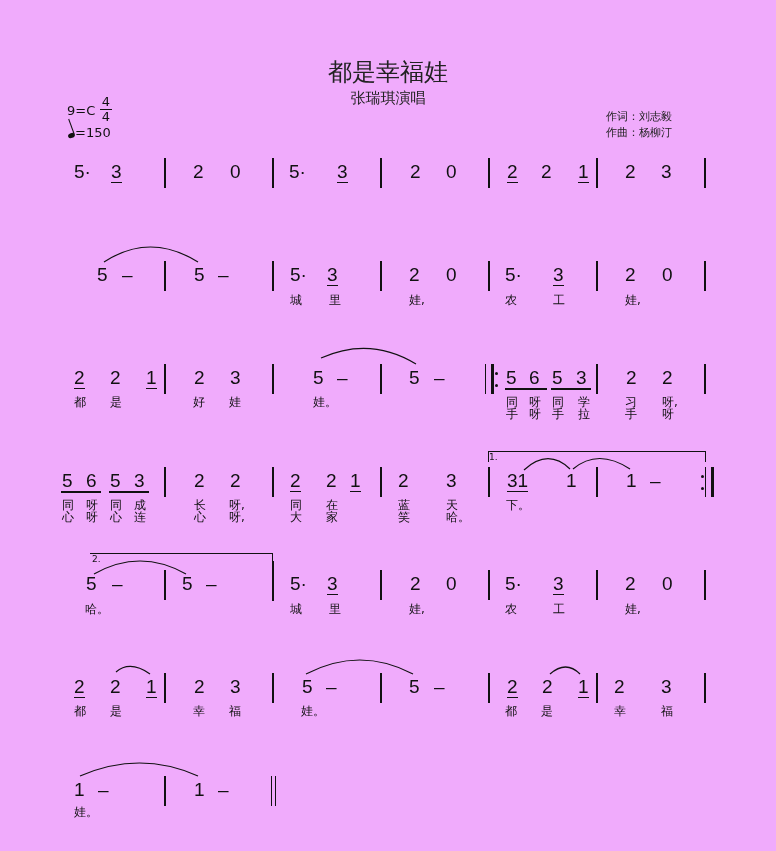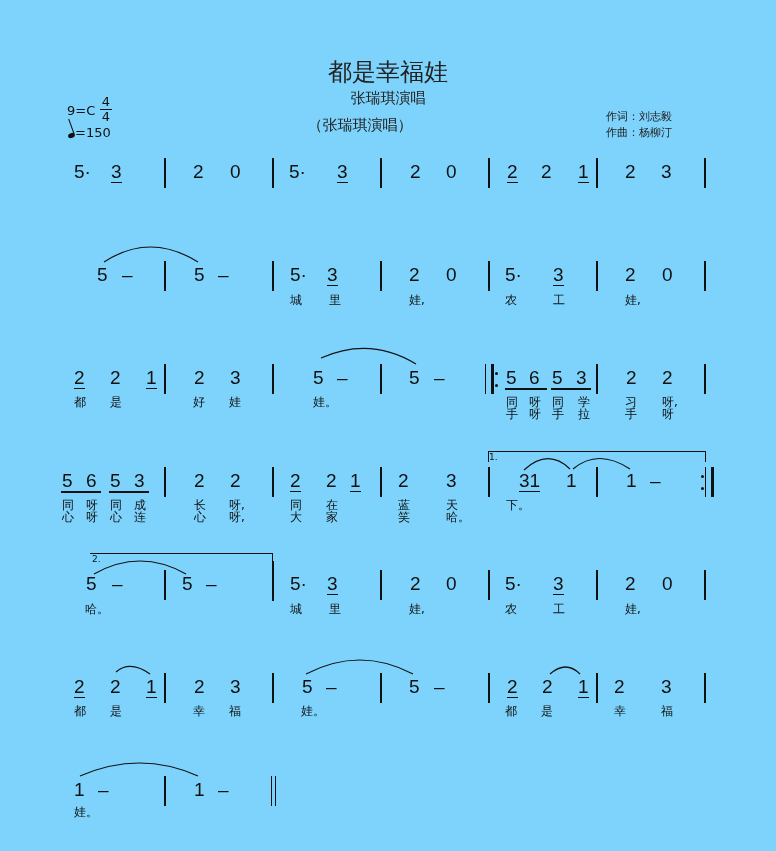"都是幸福娃" #score { background: #7dd3fc -> #f0abfc }
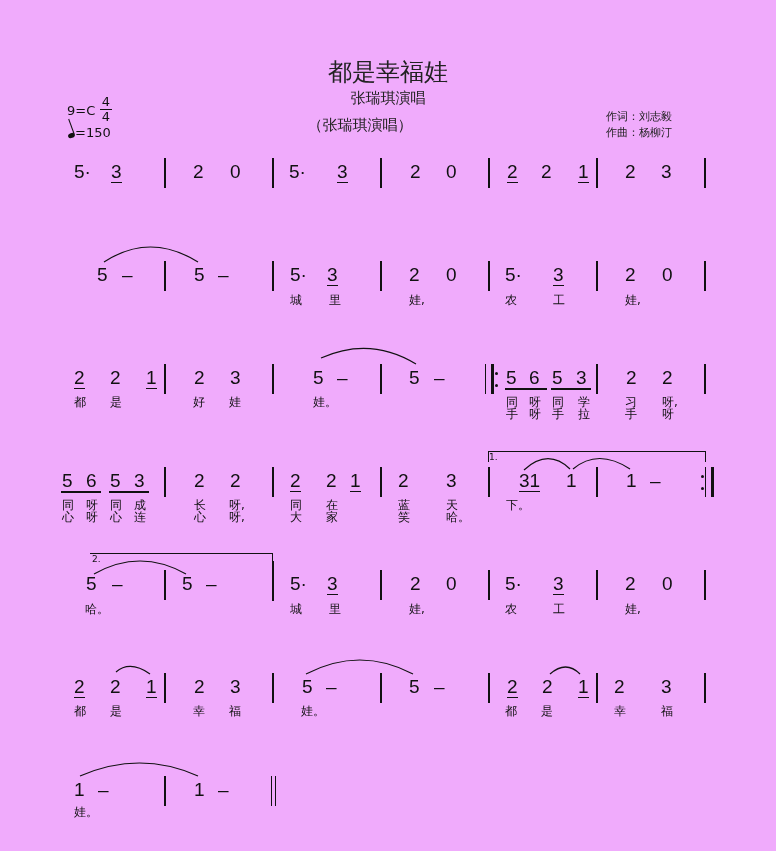"（张瑞琪演唱）" div.singer { html: <div>（张瑞琪演唱）</div> -> none }
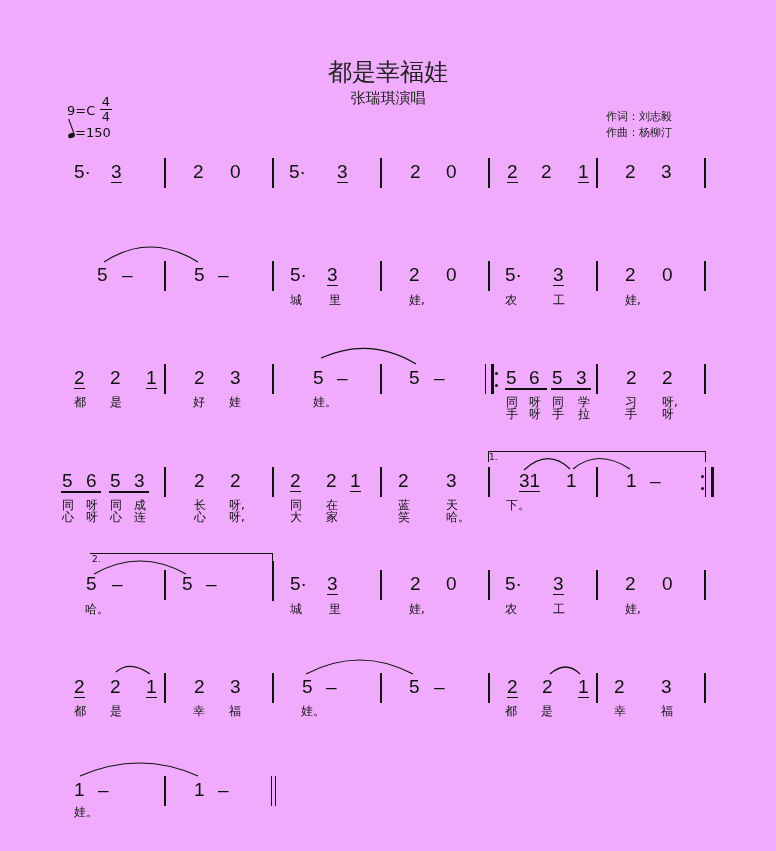"31" div.n { left: 519px -> 507px }
